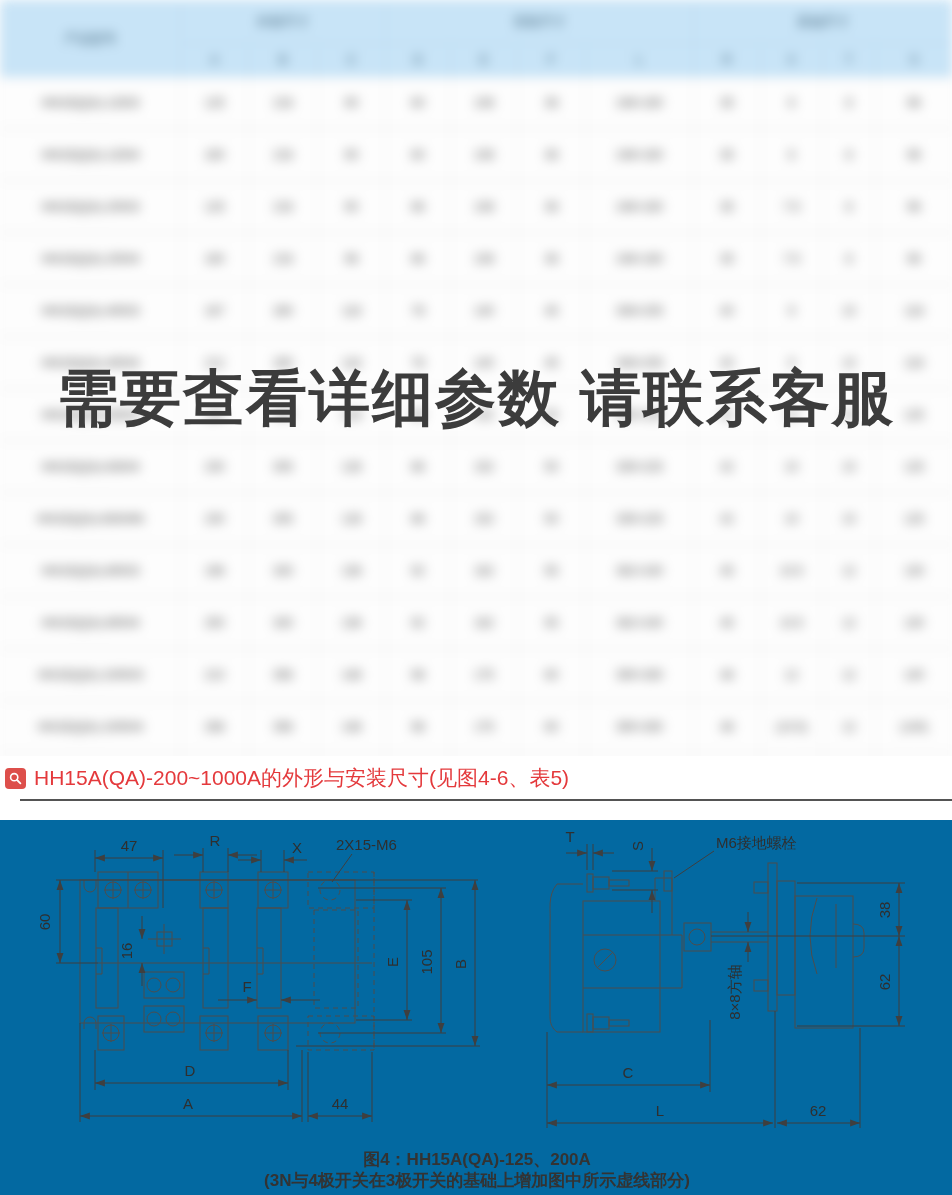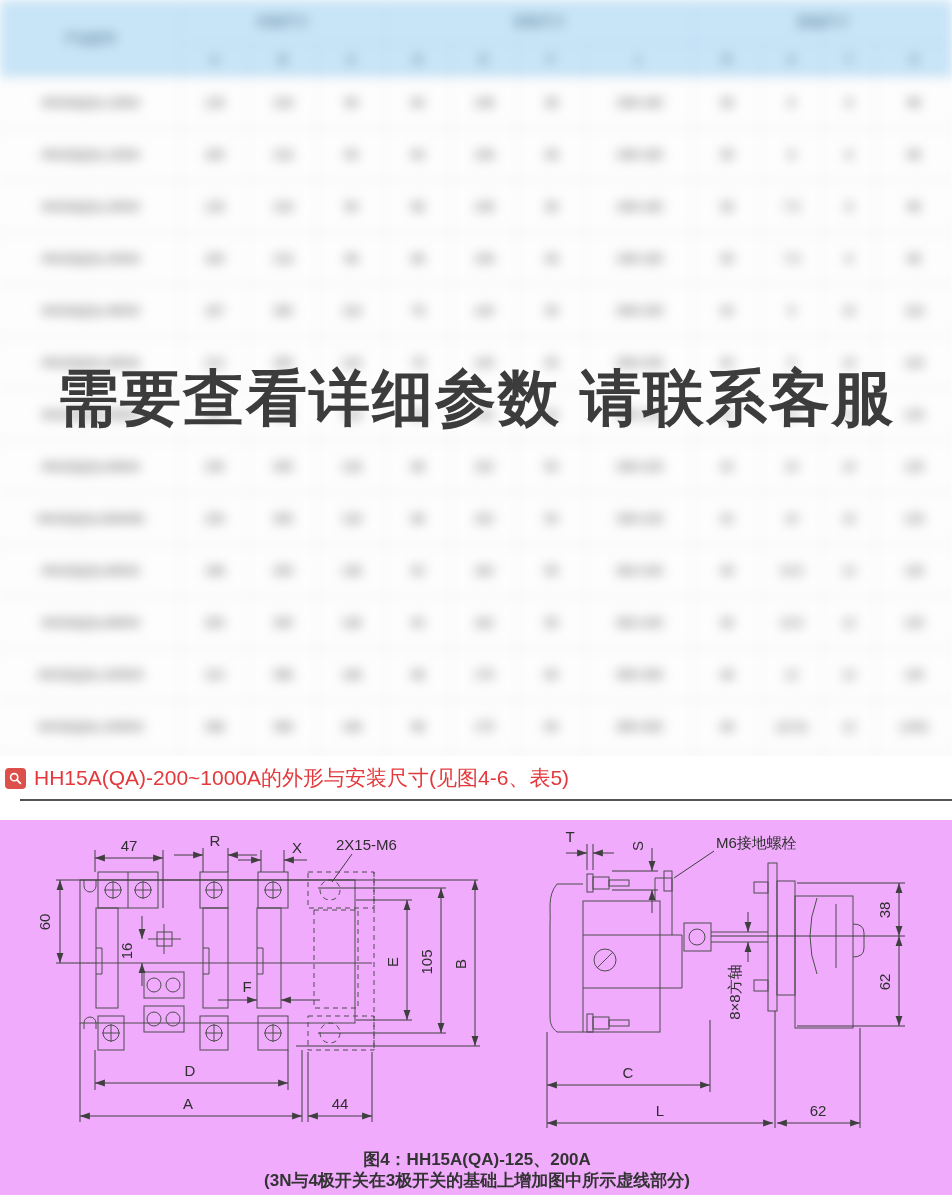"47" .panel { background: #f0abfc -> #0369a1 }
